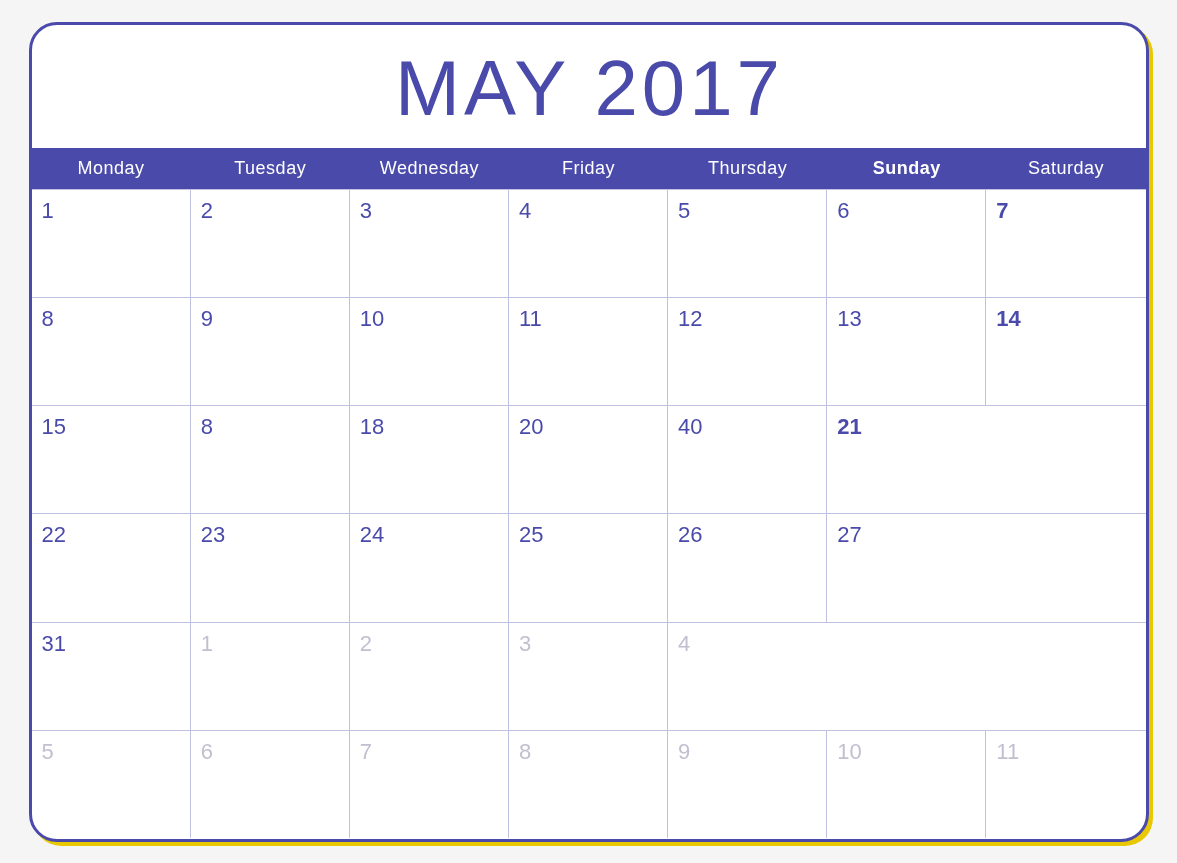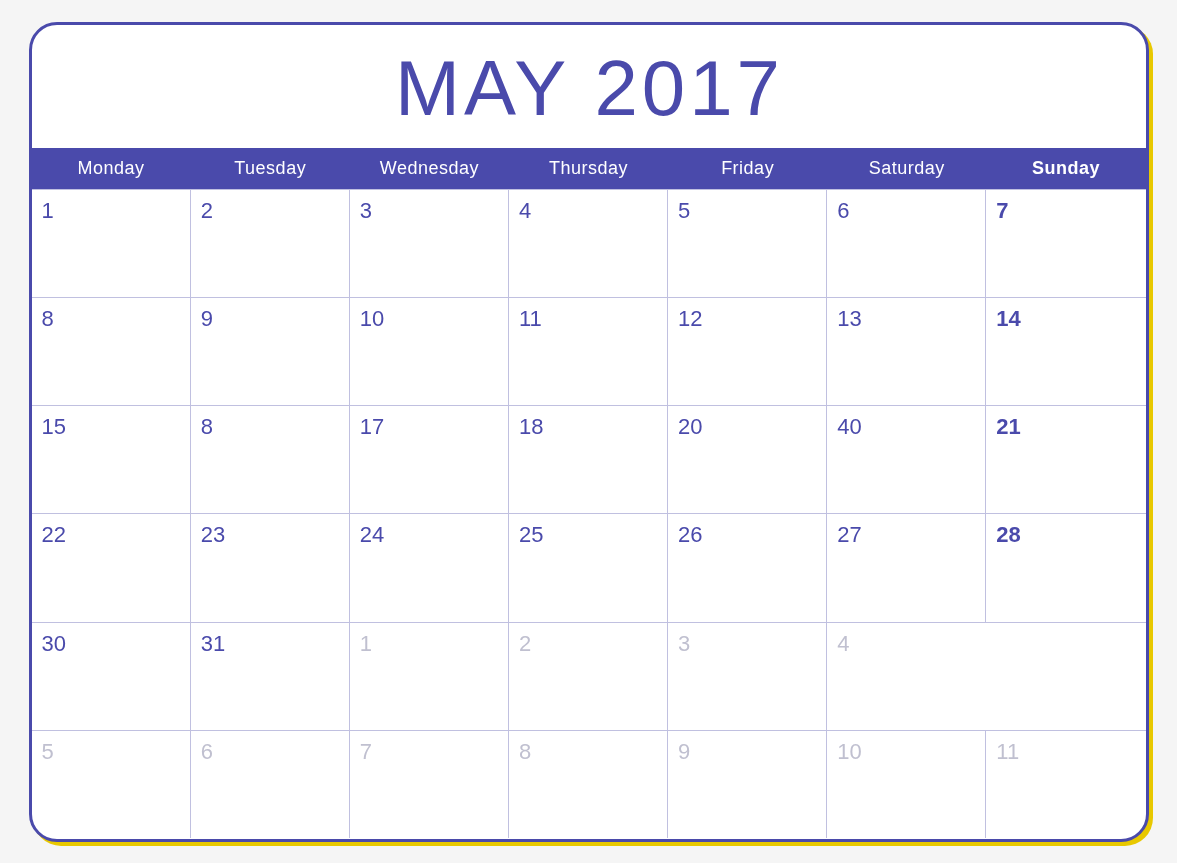"Thursday" div.day-header { order: before "Friday" -> after "Friday" }
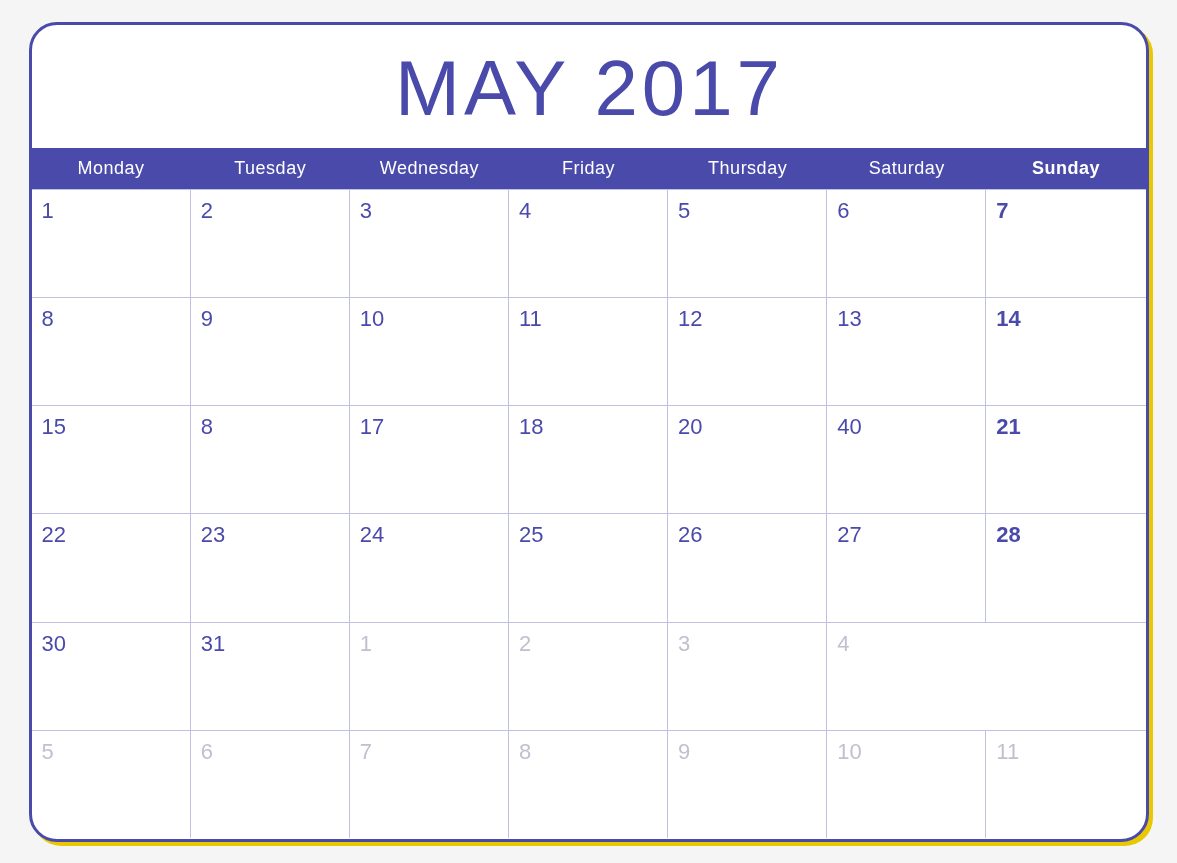"Saturday" div.day-header { order: before "Sunday" -> after "Sunday" }
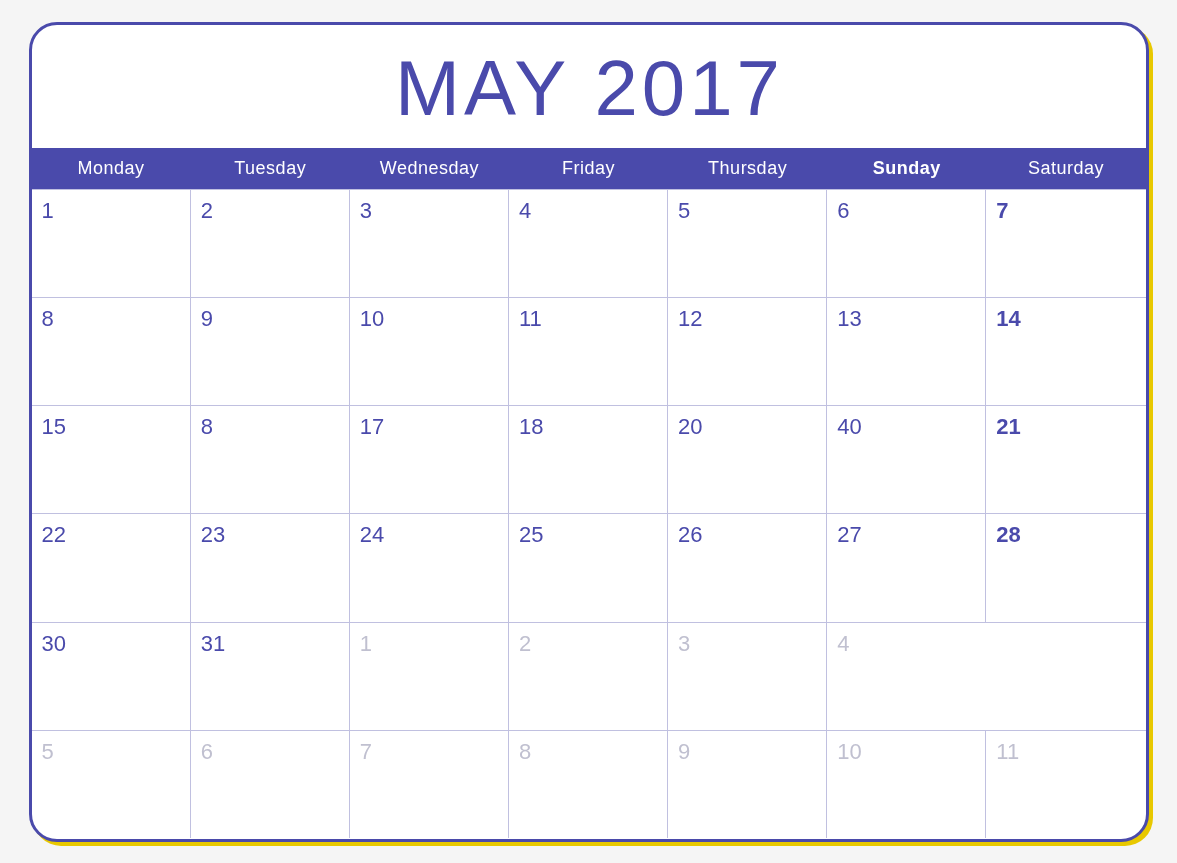"17" div.calendar-cell { html: <div><span>17</span></div> -> none }
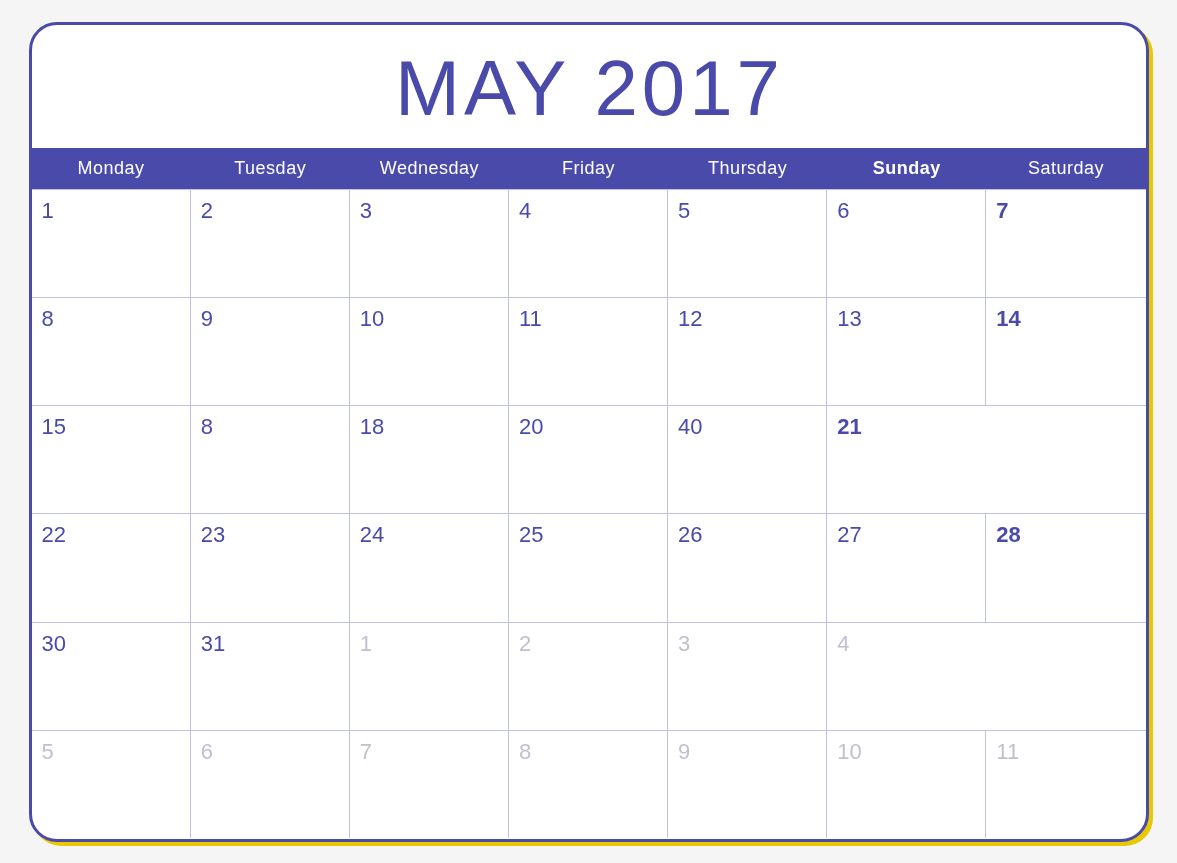"28" div.calendar-cell { html: <div><span>28</span></div> -> none }
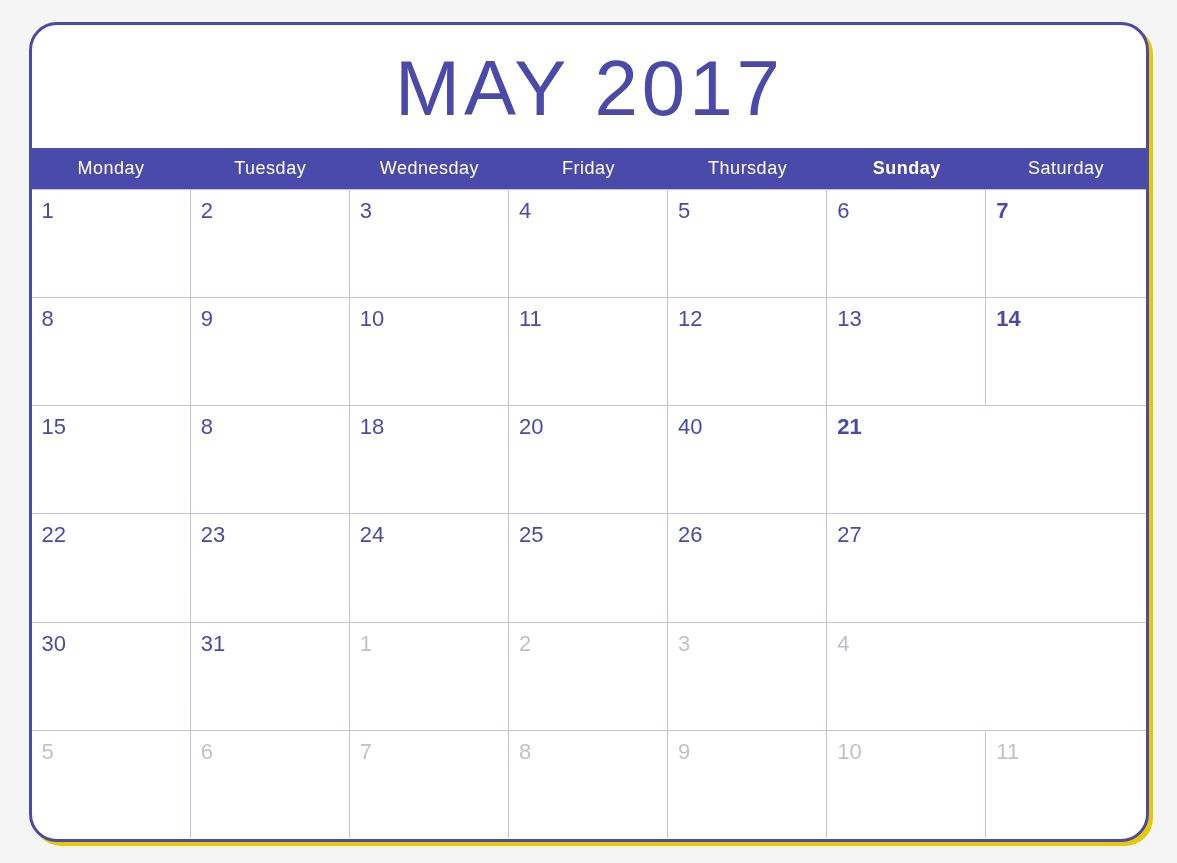"30" div.calendar-cell { html: <div><span>30</span></div> -> none }
